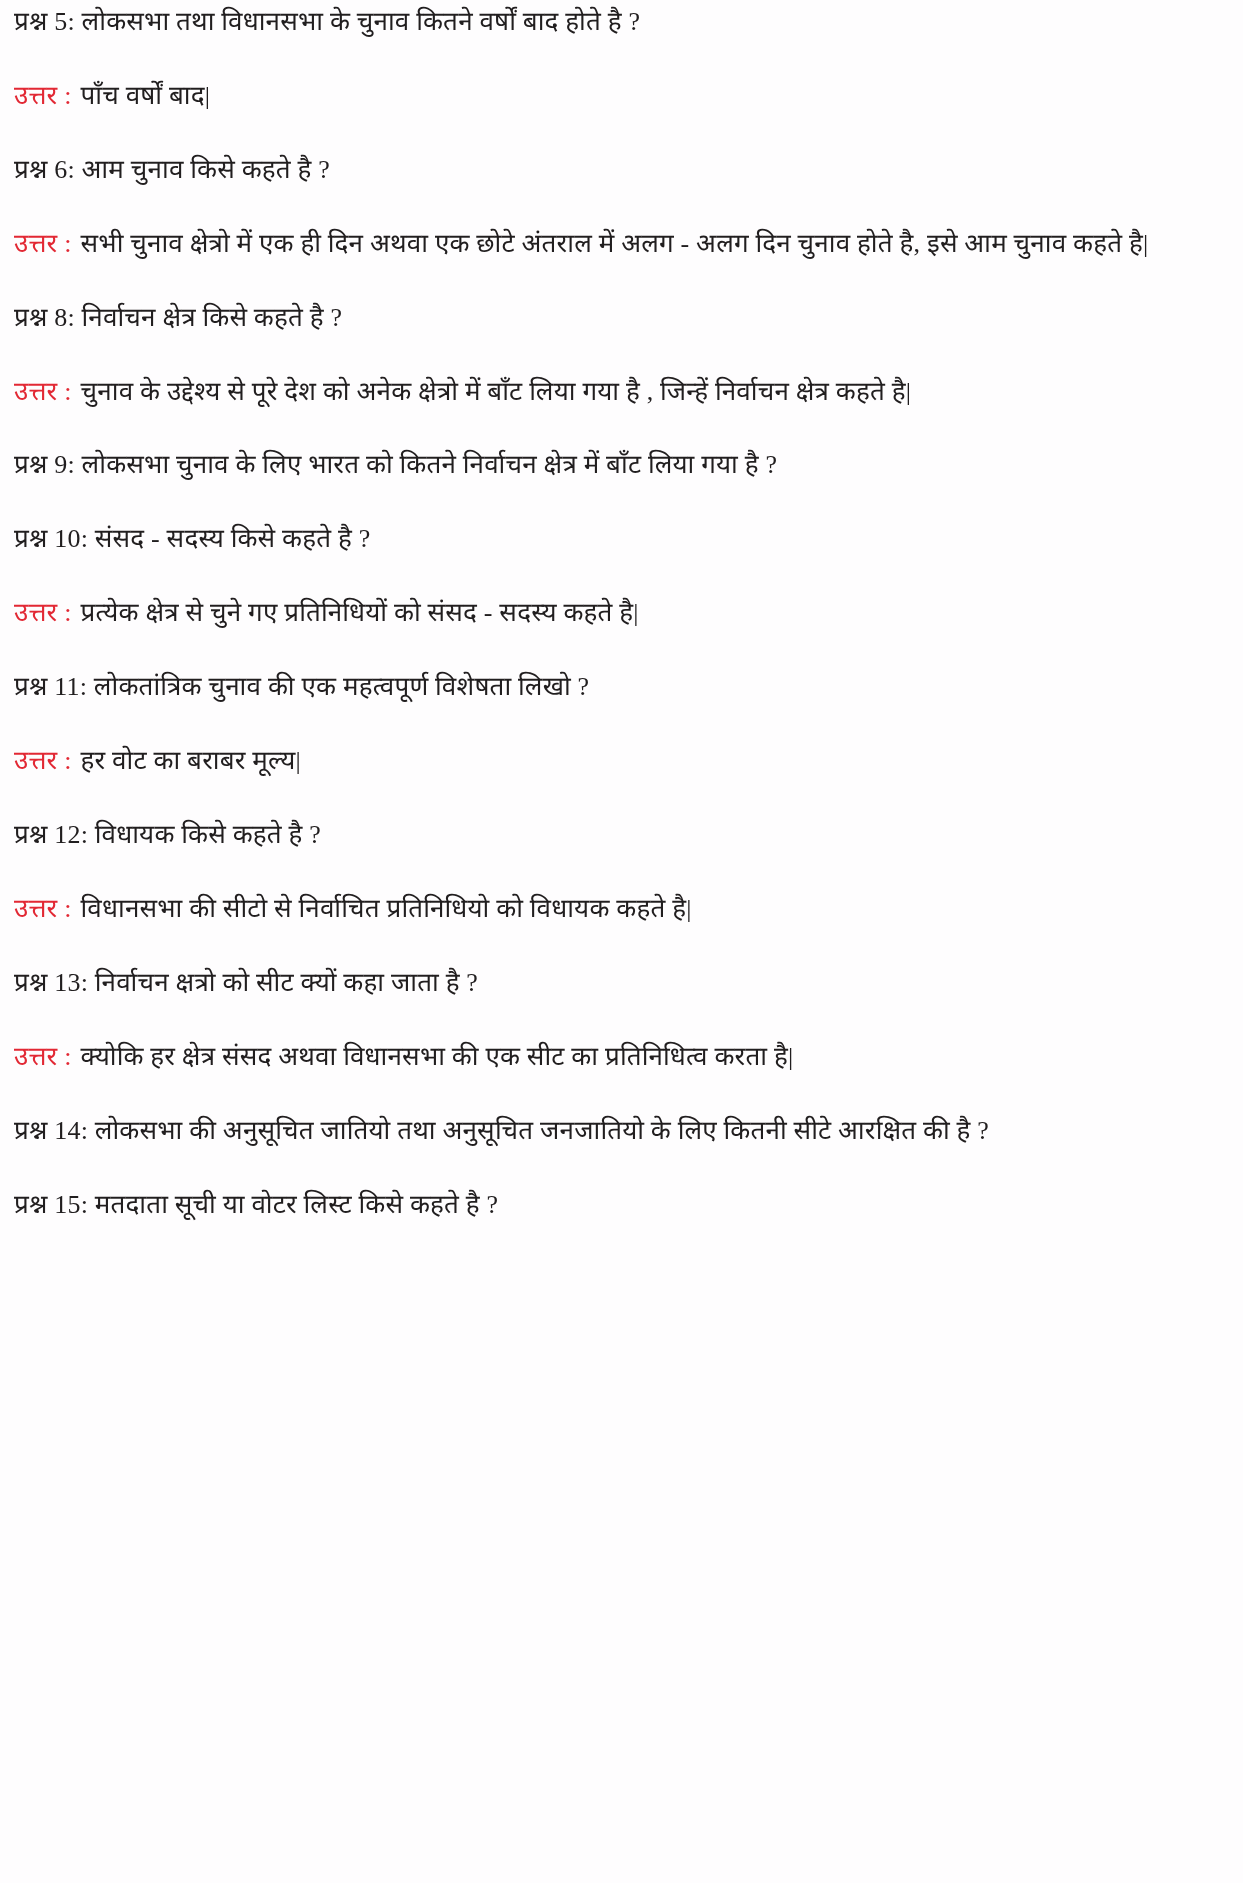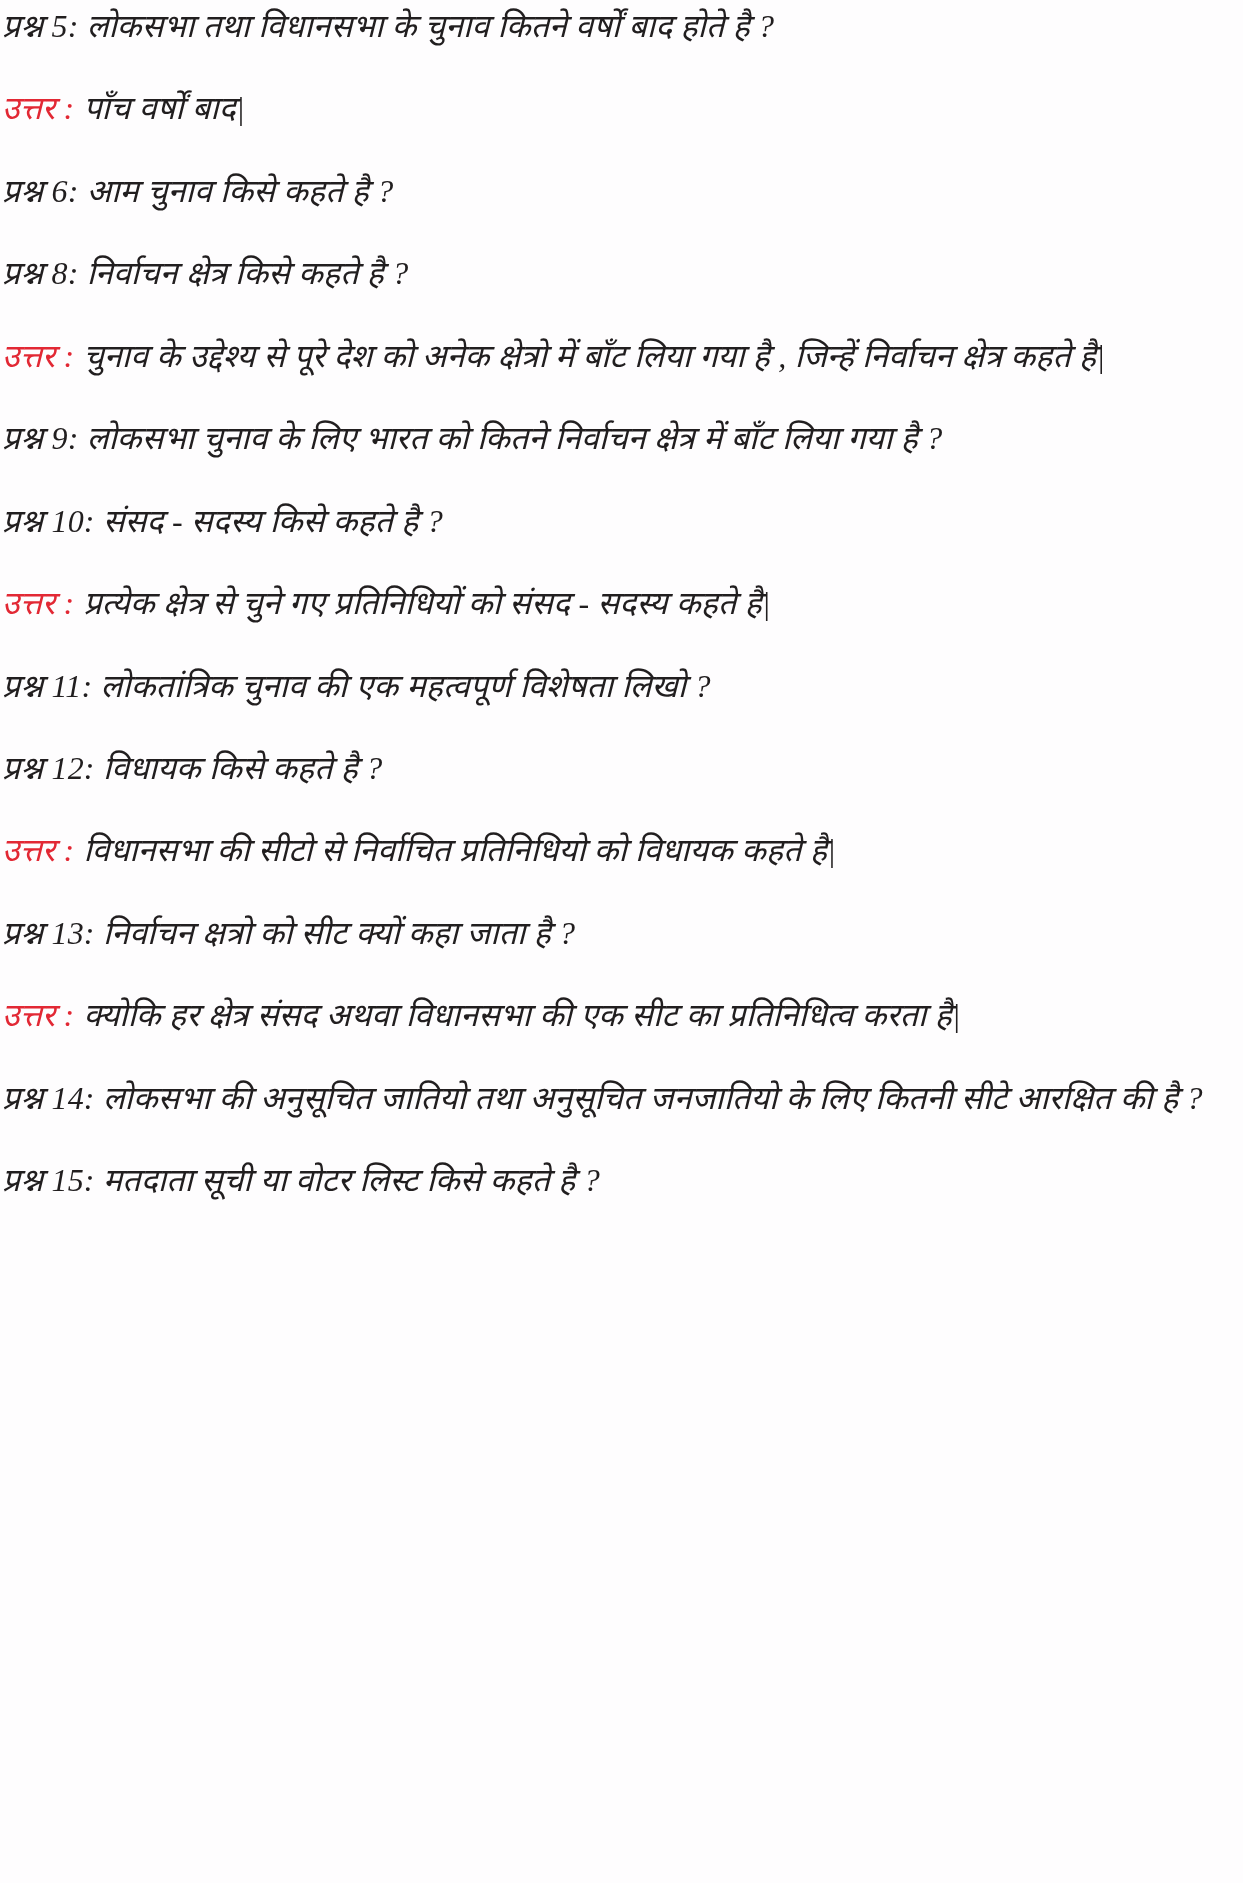"प्रश्न 5: लोकसभा तथा विधानसभा" .qa-doc p { font-size: 32px -> 26px; font-style: italic -> none; margin: 0 0 37px 0 -> 0 0 37px 12px }
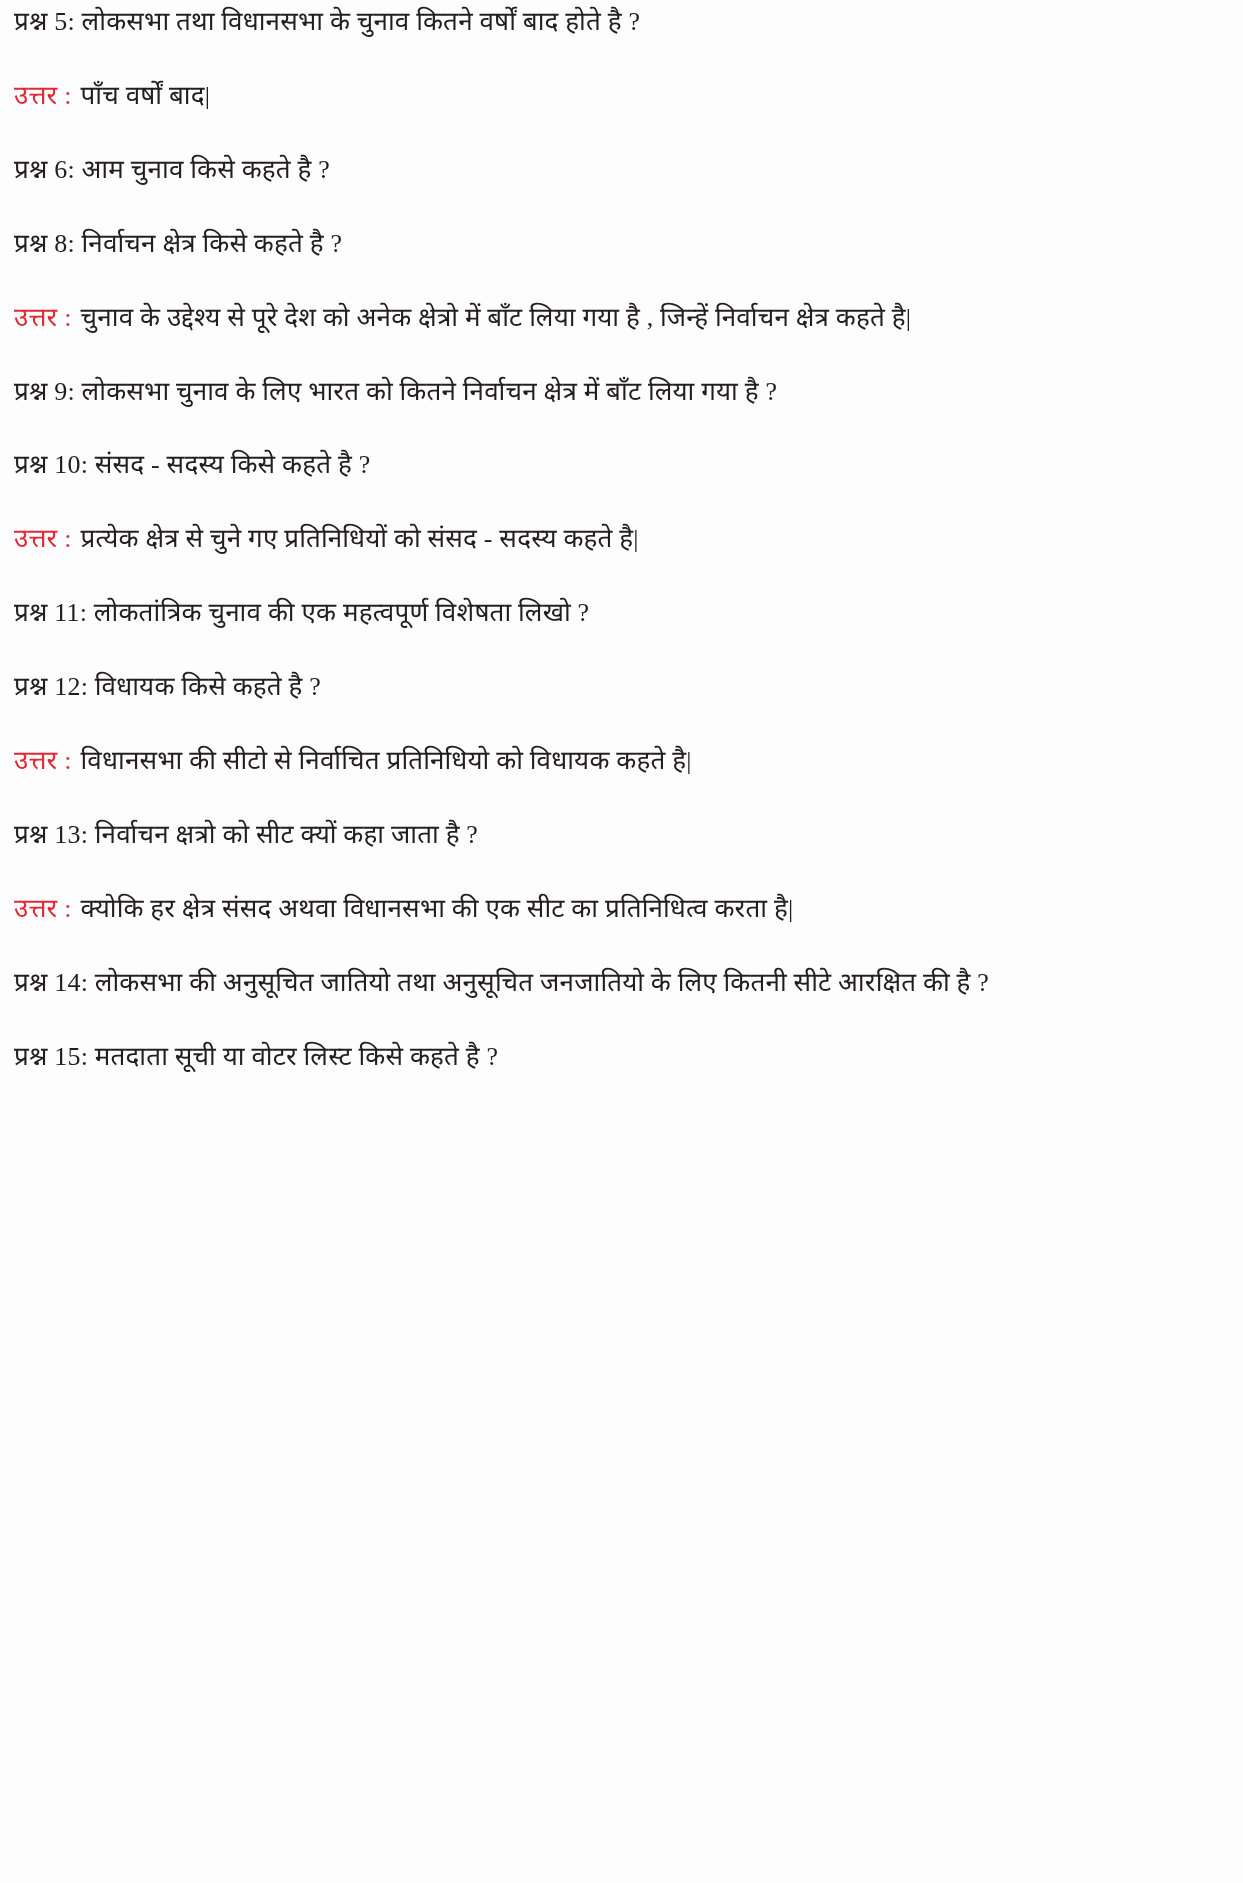"उत्तर : सभी चुनाव क्षेत्रो" p { html: none -> <p><span>उत्तर :</span><span>सभी चुनाव क्षेत्रो में एक ही दिन अथवा एक छोटे अंतराल में अलग - अलग दिन चुनाव होते है, इसे आम चुनाव कहते है|</span></p> }
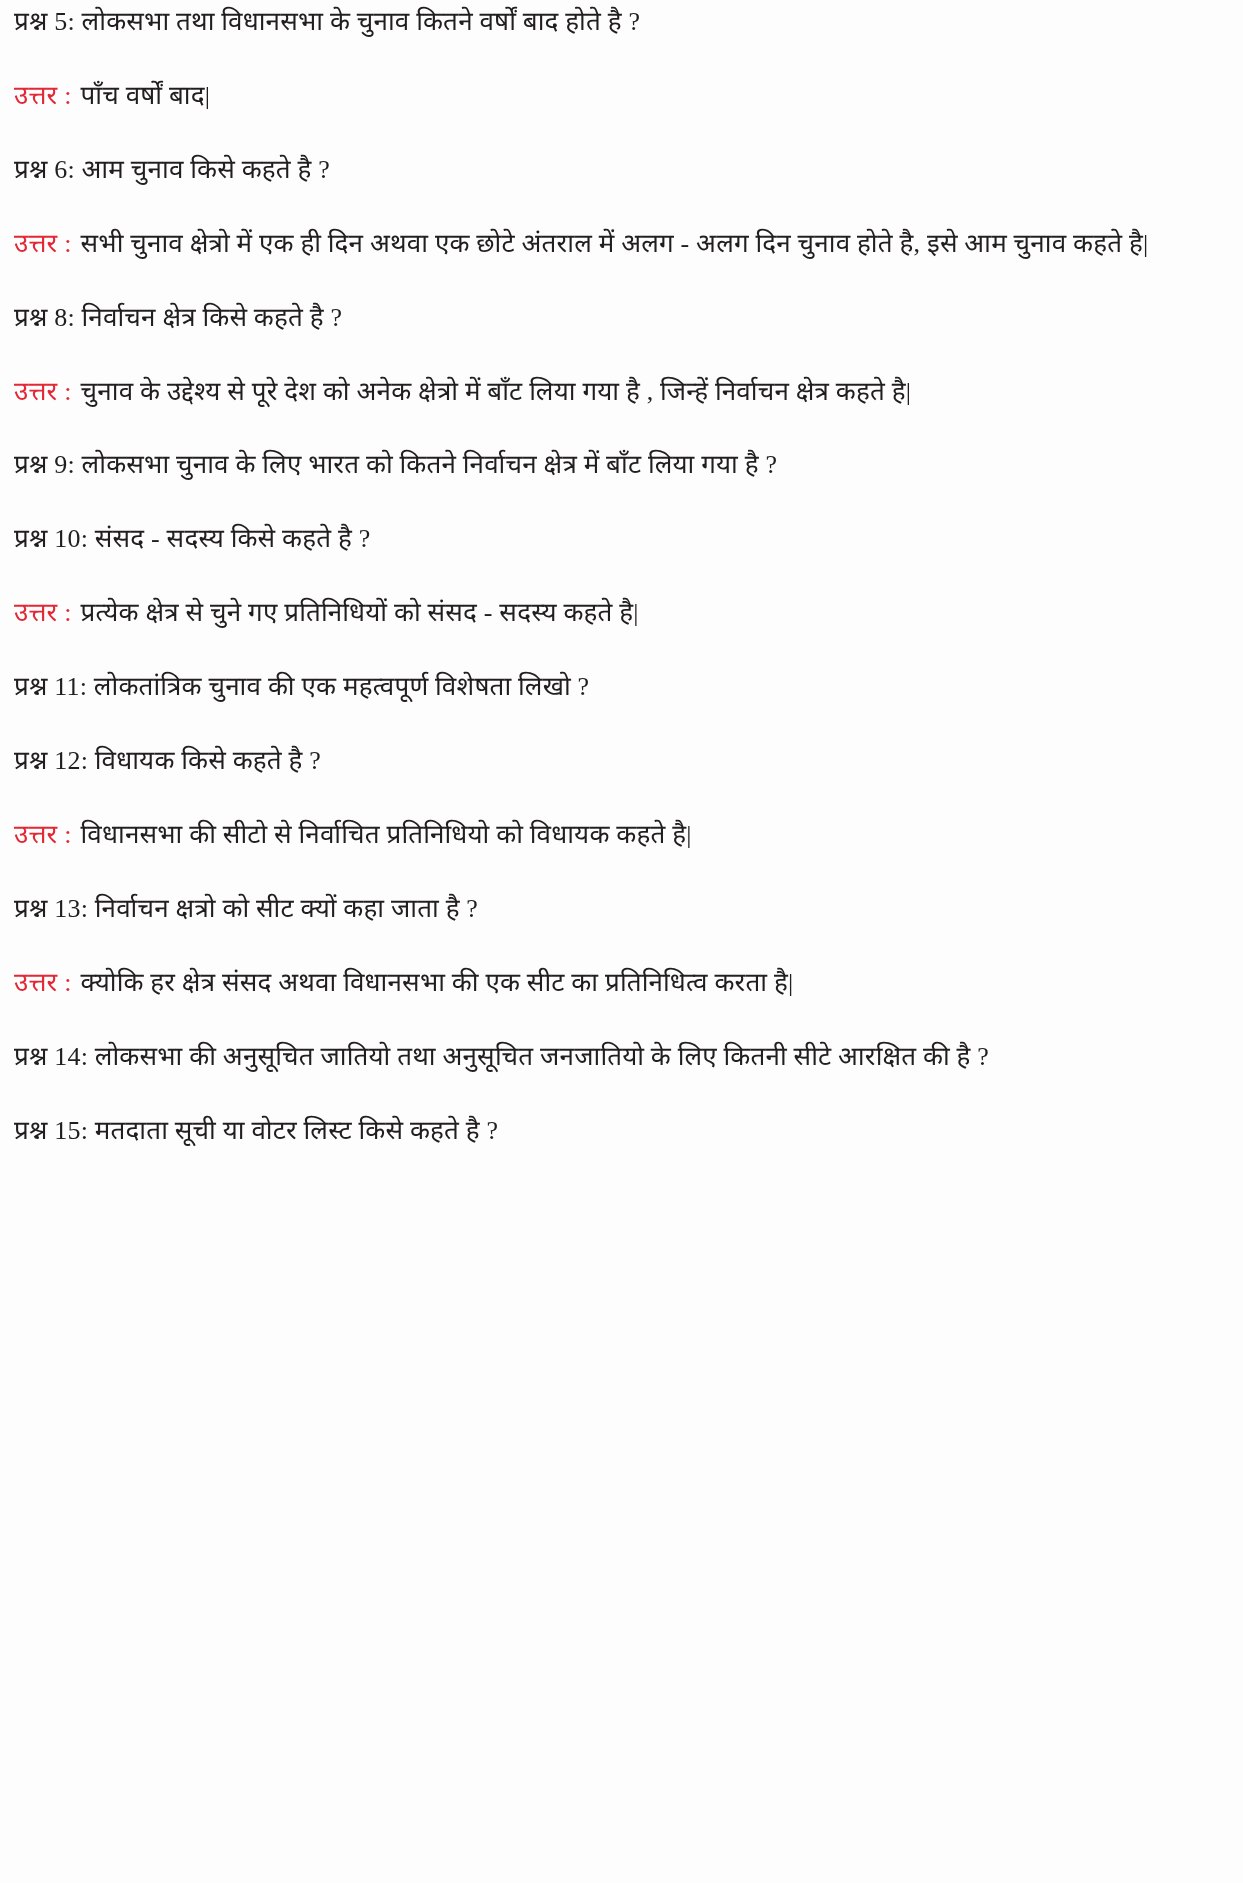"उत्तर : हर वोट का" p { html: none -> <p><span>उत्तर :</span><span>हर वोट का बराबर मूल्य|</span></p> }
